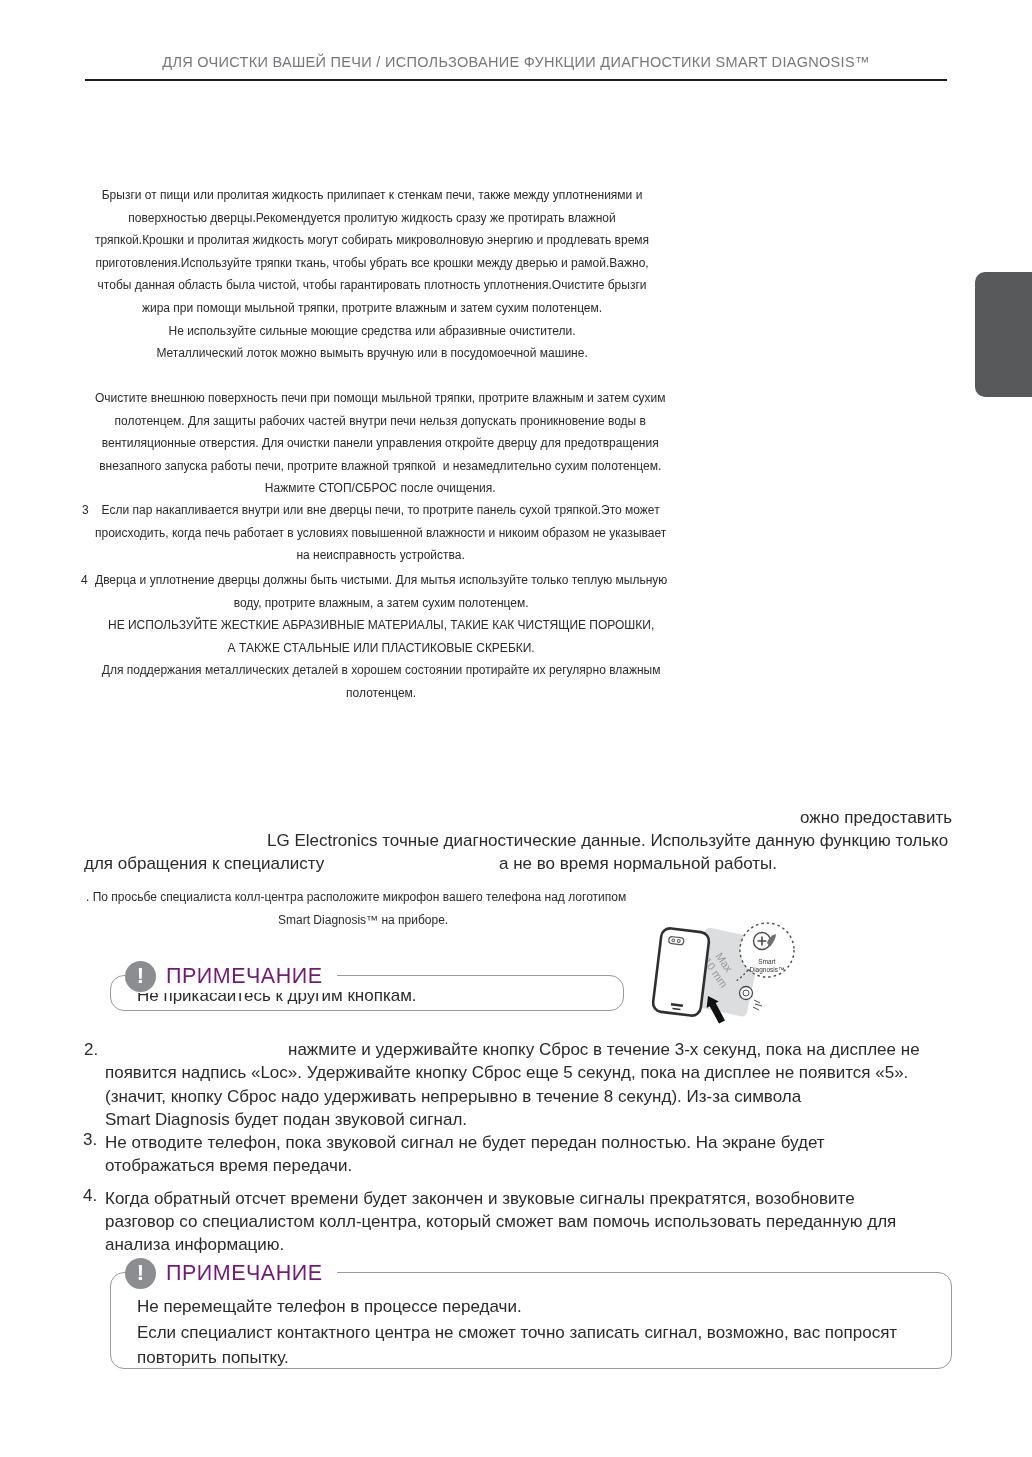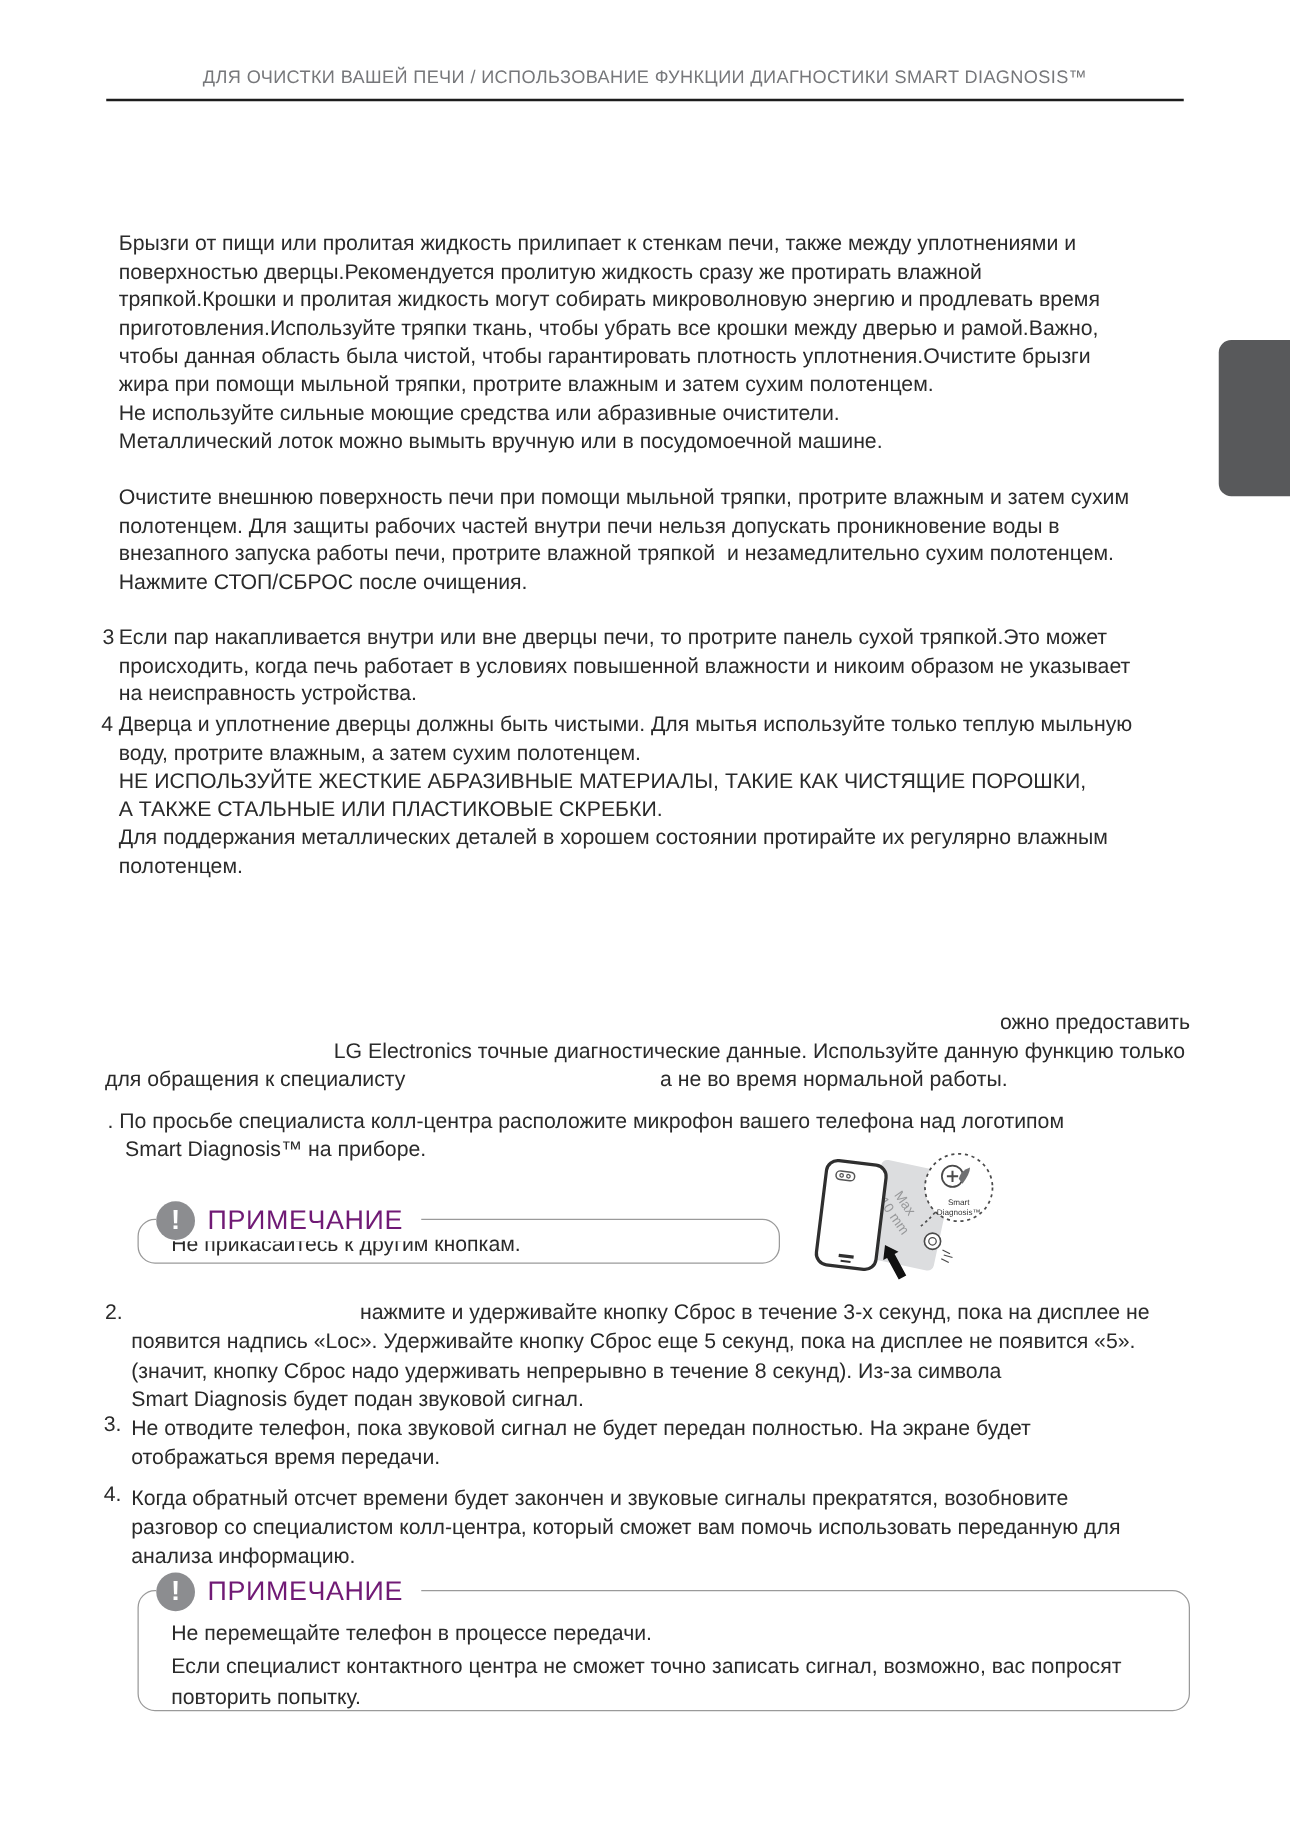"Брызги от пищи или пролитая" .tblock { font-size: 17px -> 12px; text-align: none -> center }
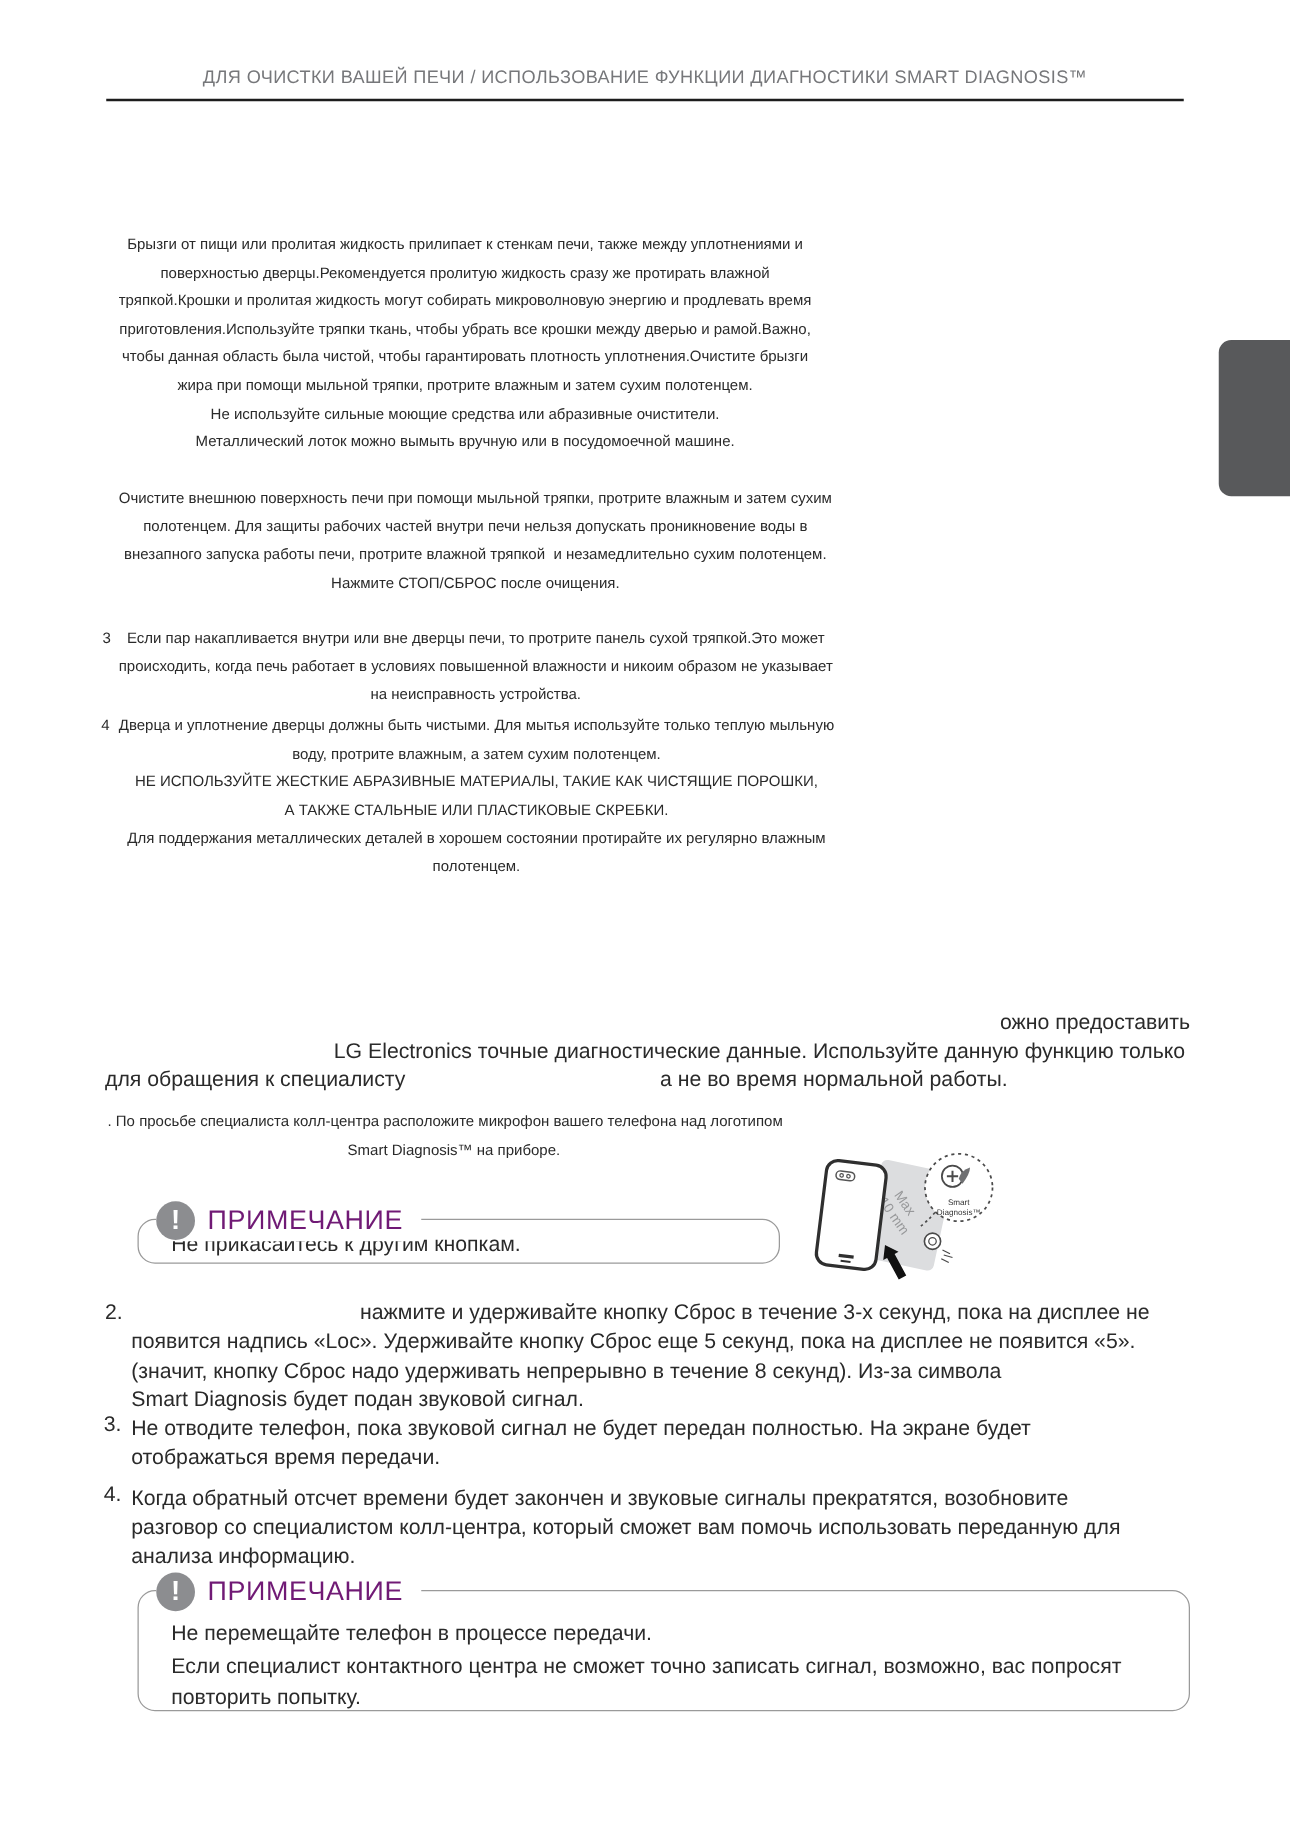"вентиляционные отверстия. Для очистки" span.line { html: none -> <span>вентиляционные отверстия. Для очистки панели управления откройте дверцу для предотвращения</span> }
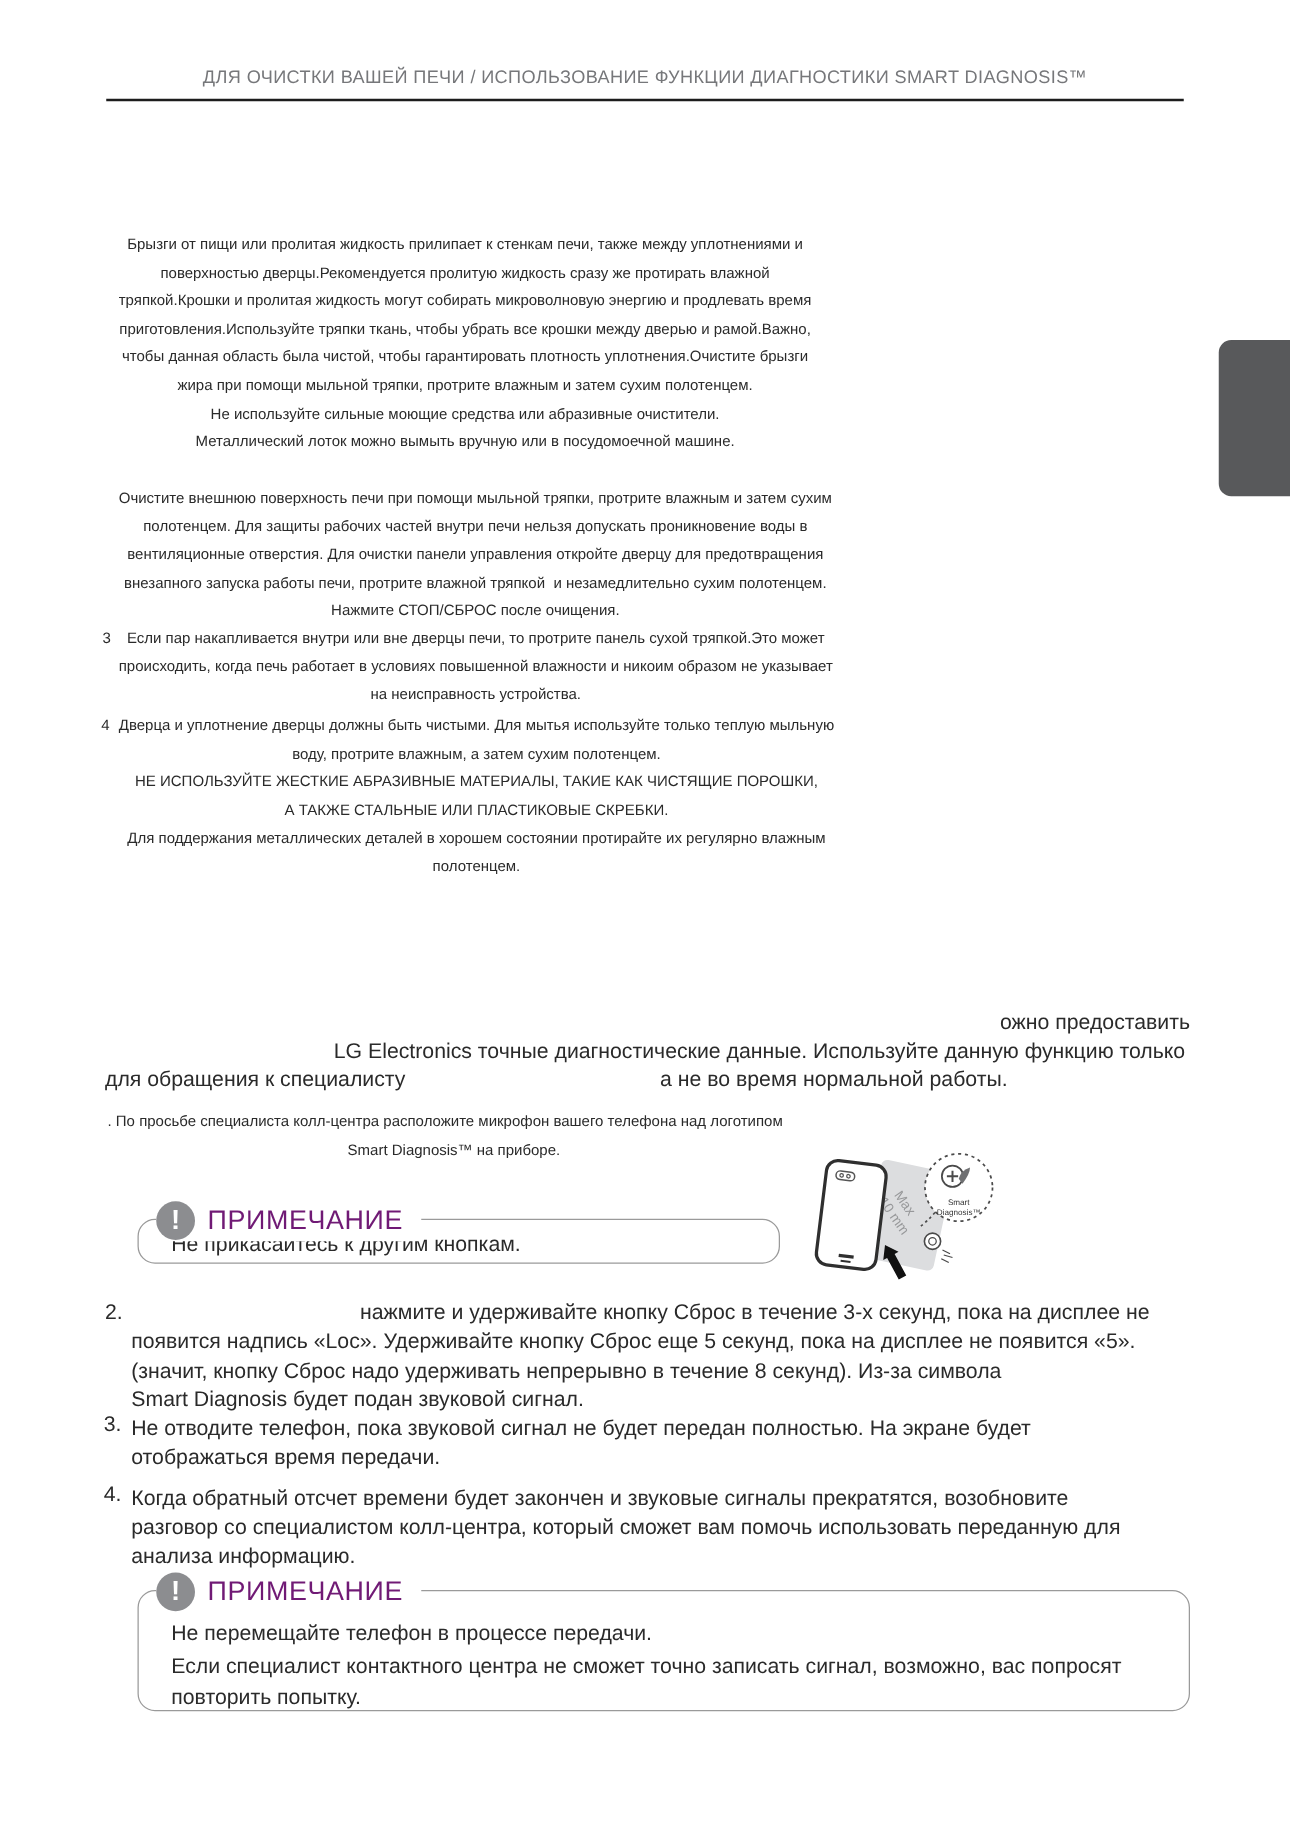"а не во время нормальной" span.frag { left: 528px -> 499px }
